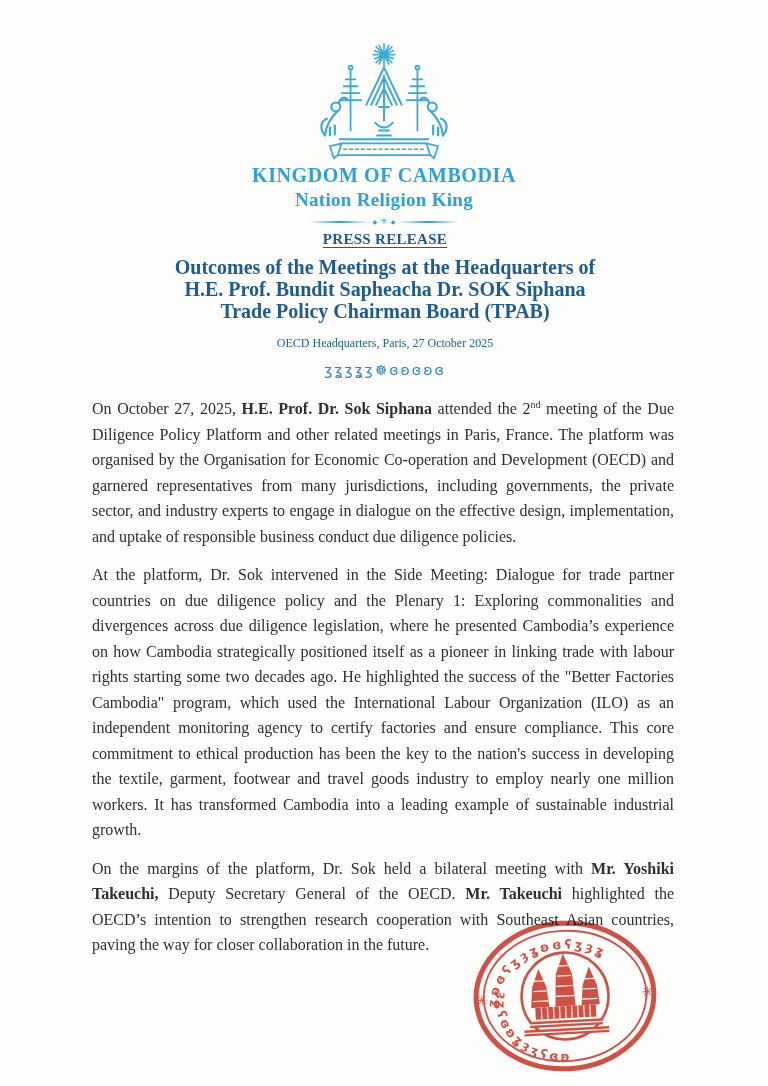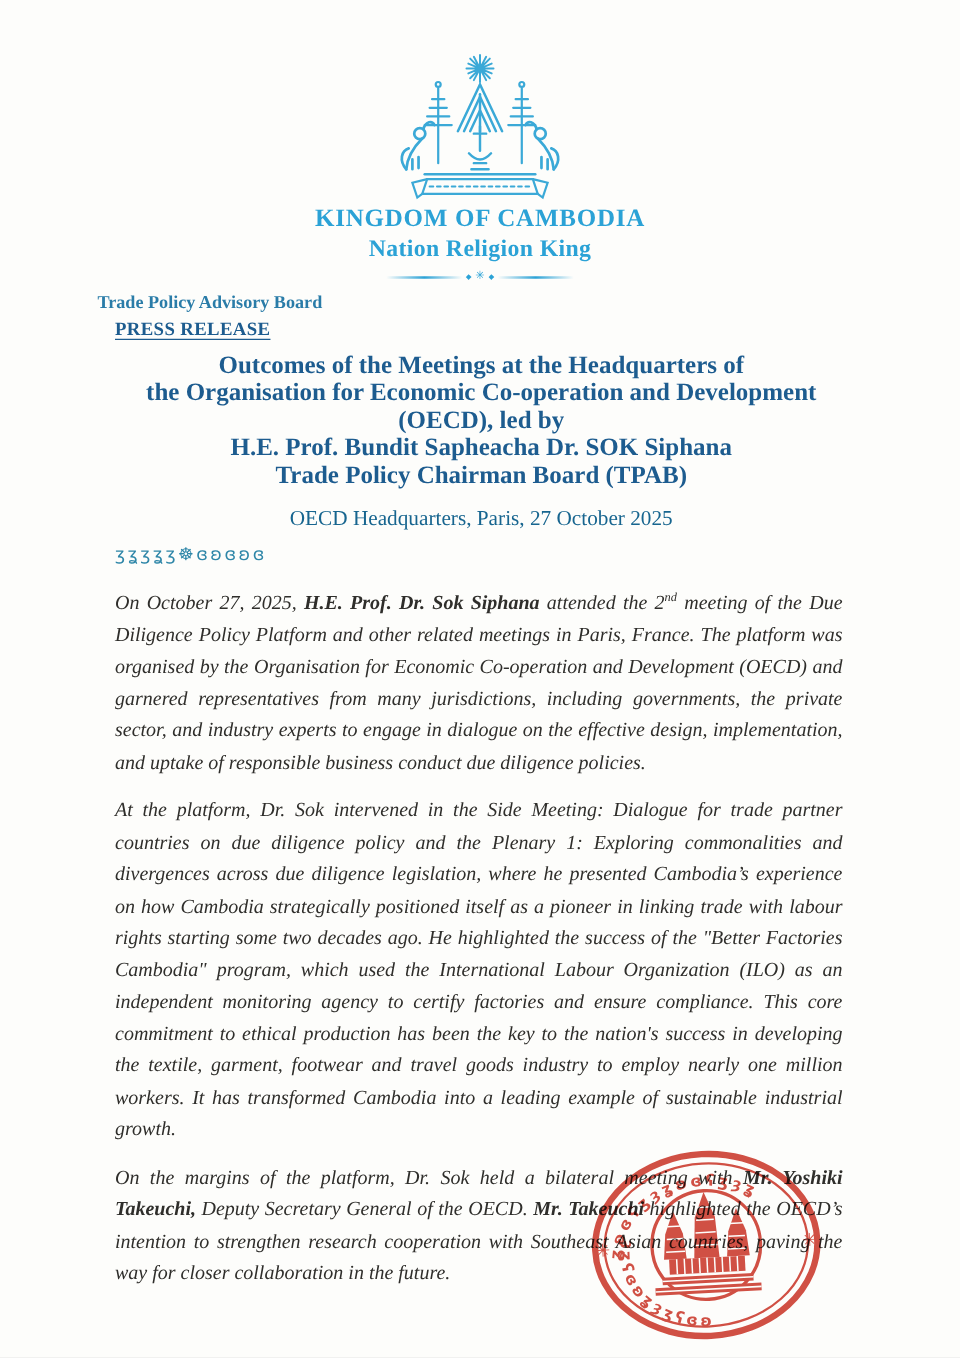"Trade Policy Advisory Board" div.board-name { html: <div>Trade Policy Advisory Board</div> -> none }
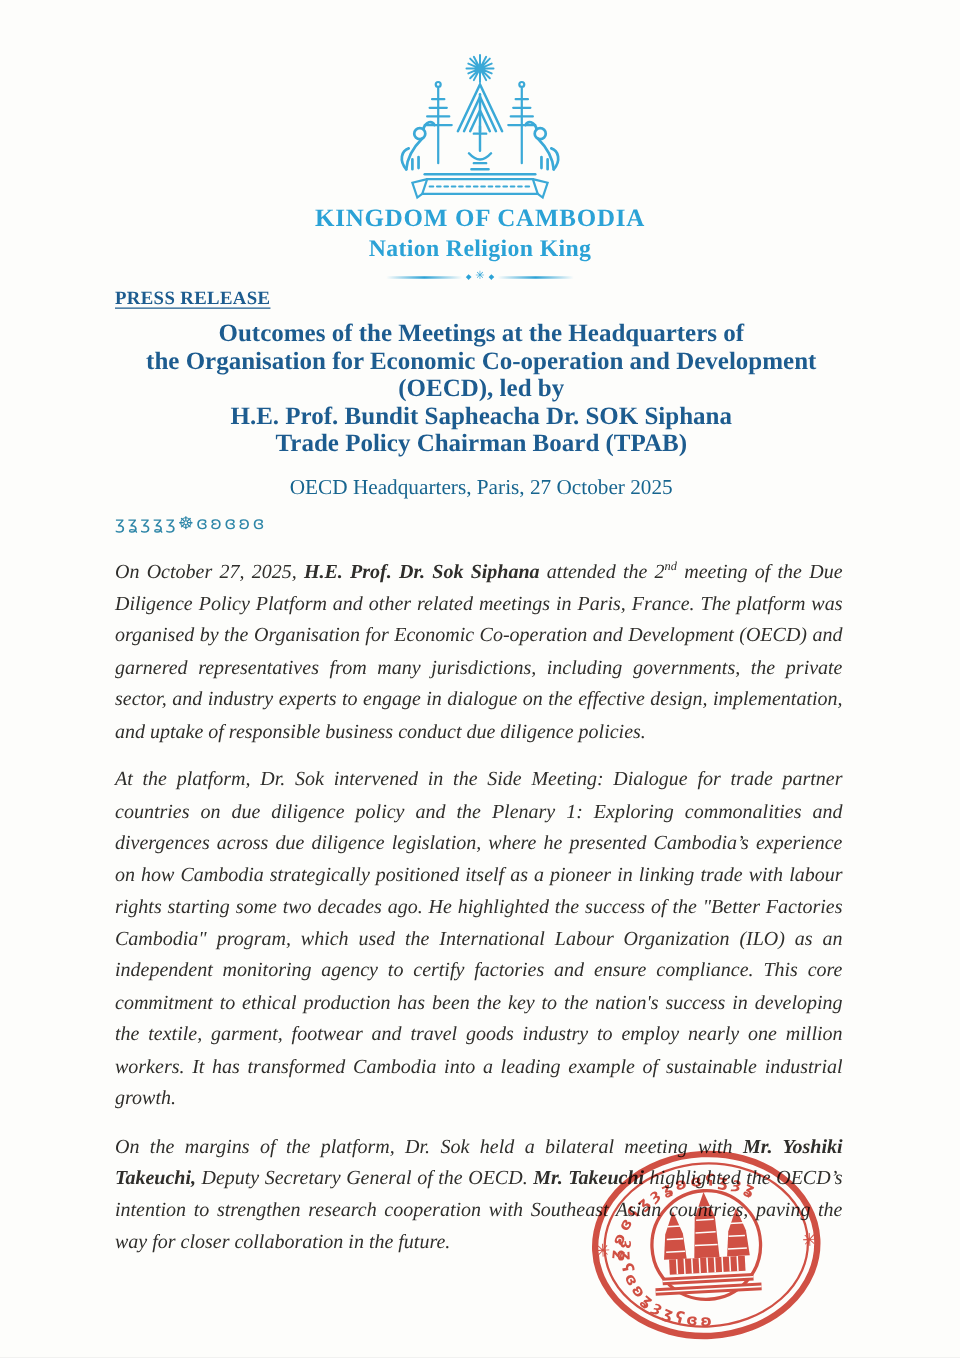"PRESS RELEASE" .press-release { text-align: left -> center }
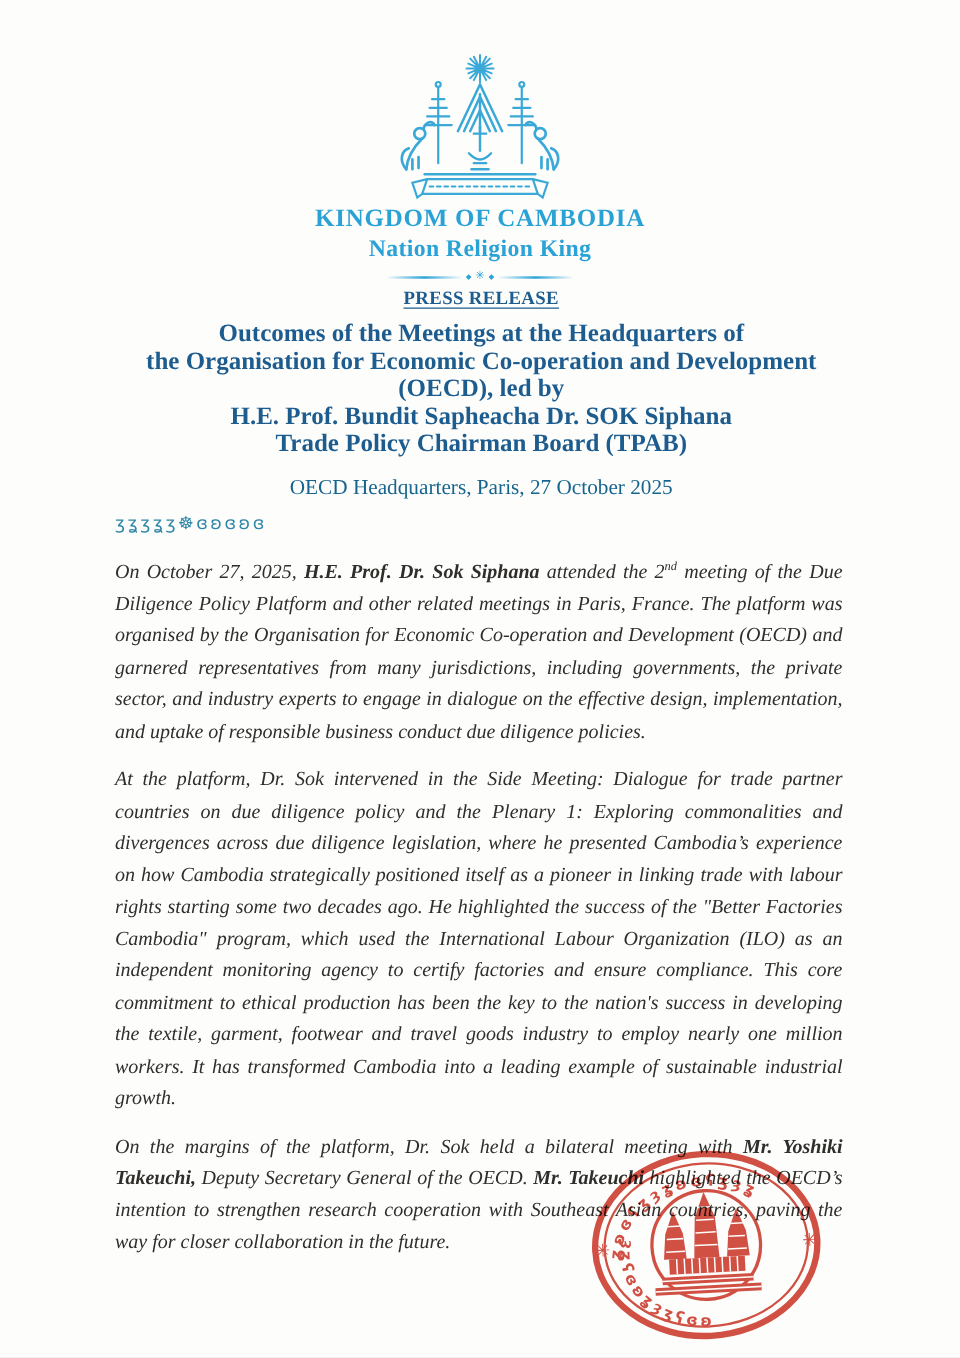"the Organisation for Economic" div { html: <div>the Organisation for Economic Co-operation and Development (OECD), led by</div> -> none }
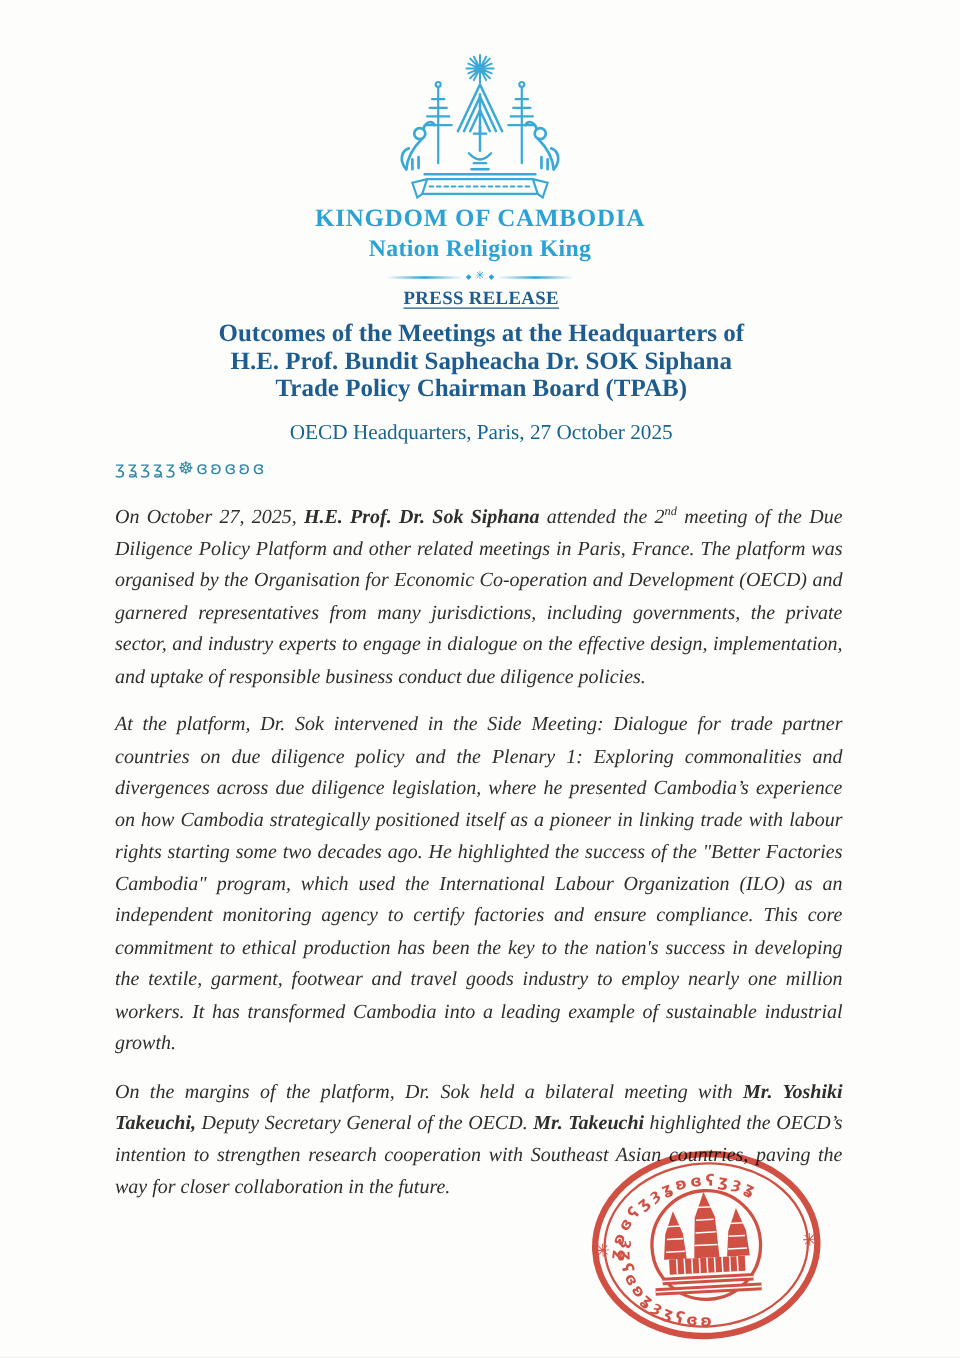"OECD Headquarters, Paris, 27 October" .dateline { font-size: 17px -> 12px }
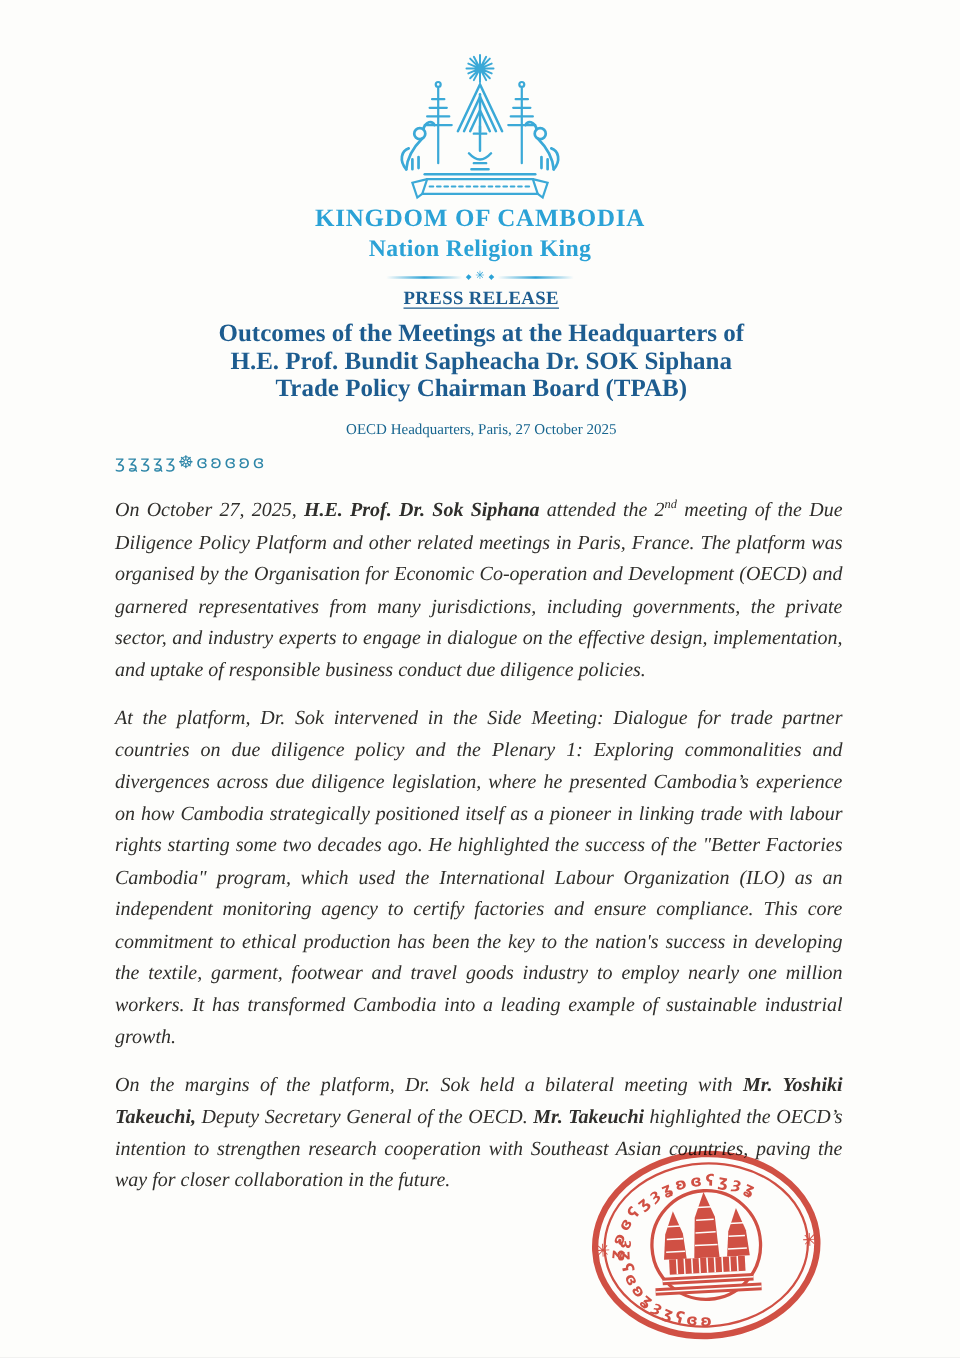"ʒʓʒʓʒ☸ɞʚɞʚɞ" .khmer-ornament { text-align: none -> center }
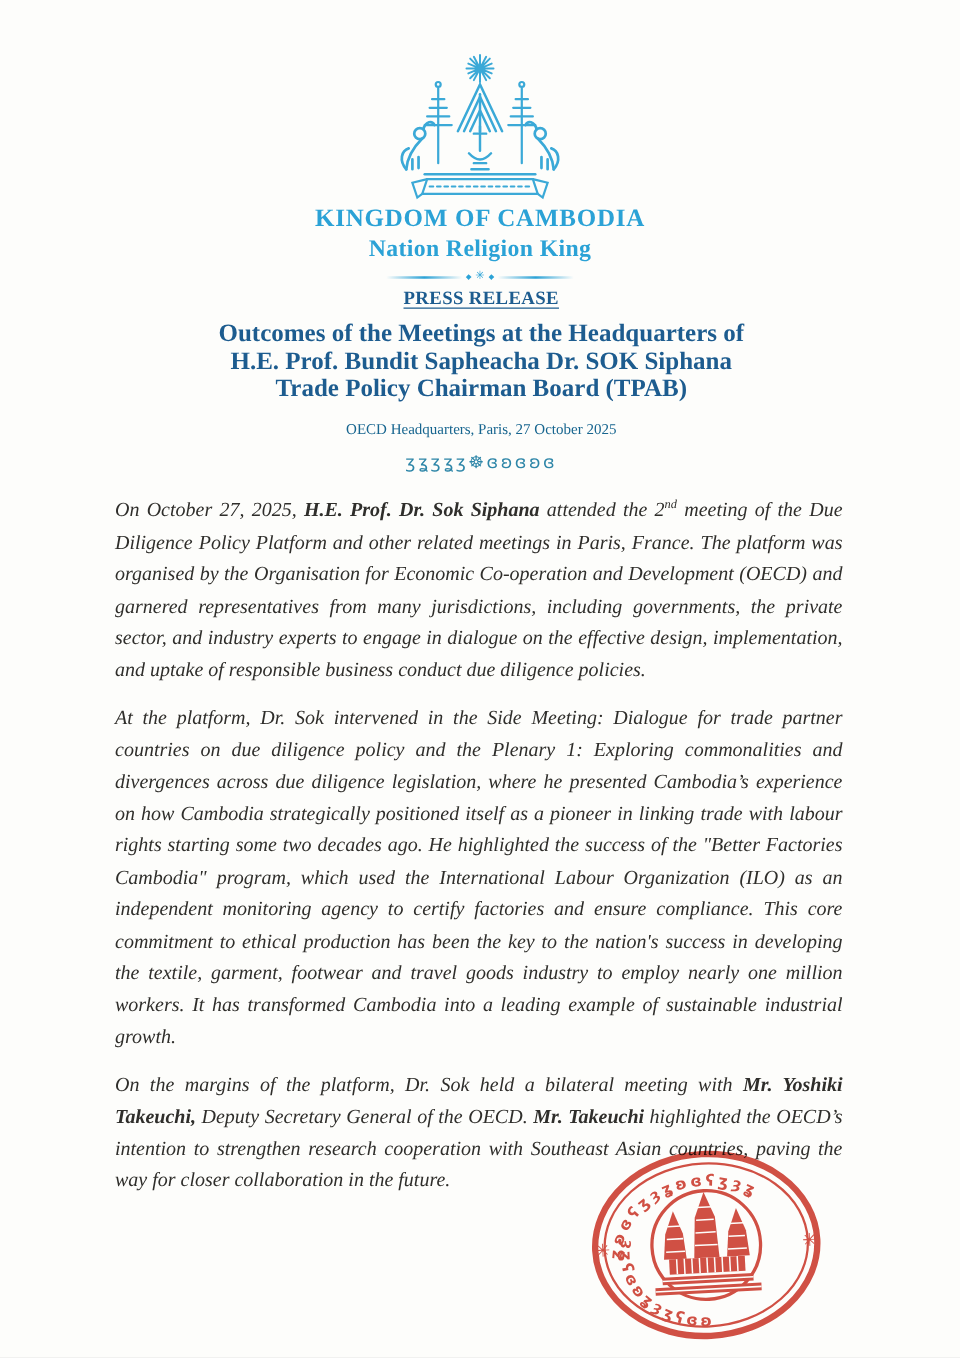"On October 27, 2025, H.E." .body-text p { font-style: italic -> none }
